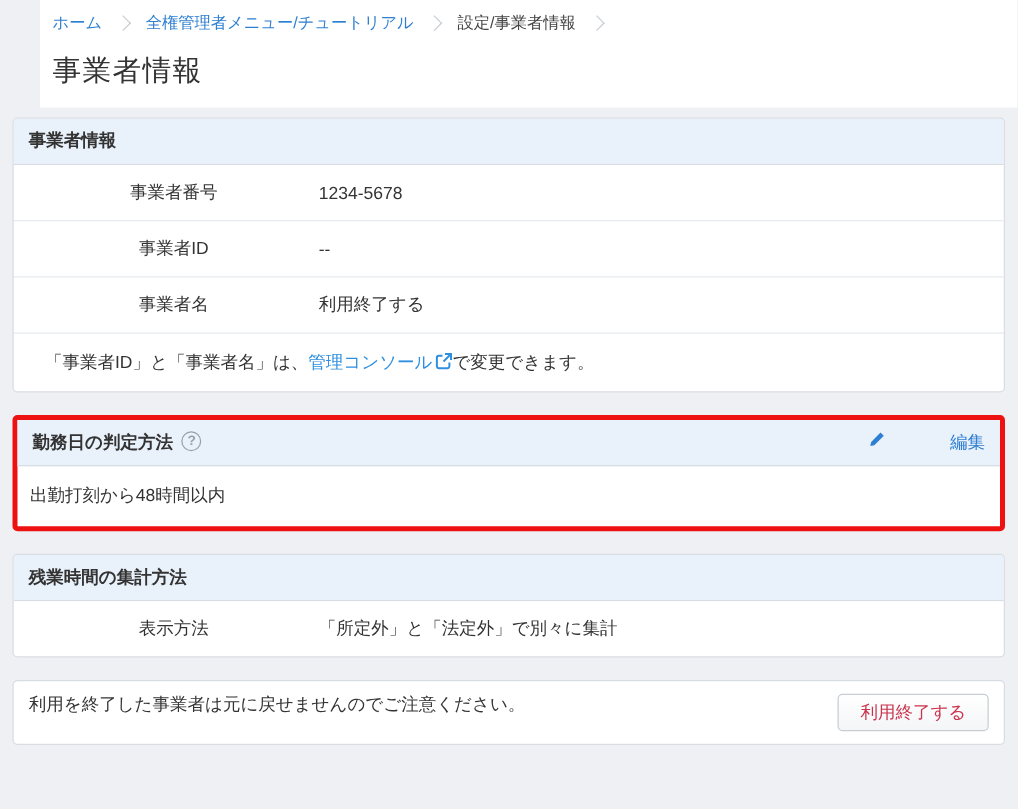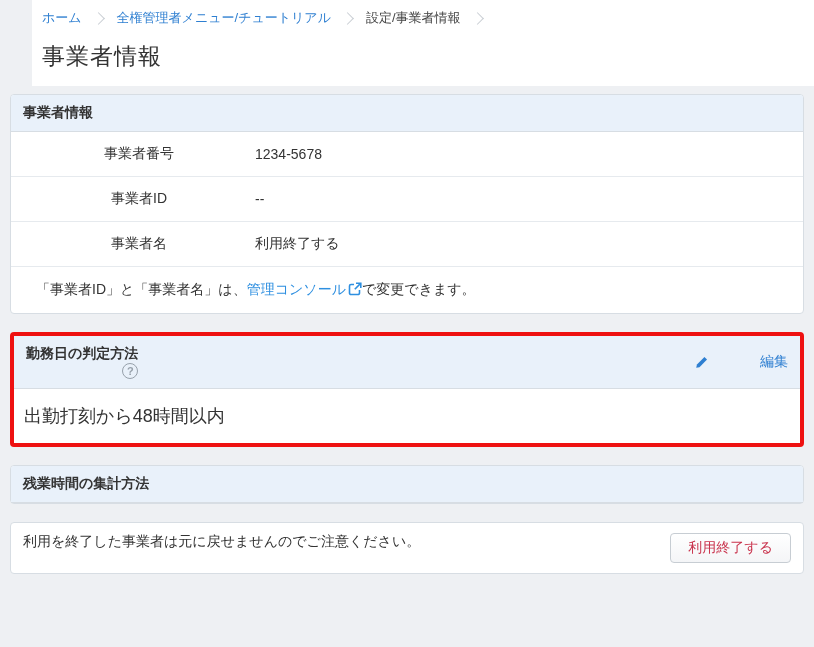"勤務日の判定方法" .header-left { align-items: flex-end -> flex-start; flex-direction: column -> none }
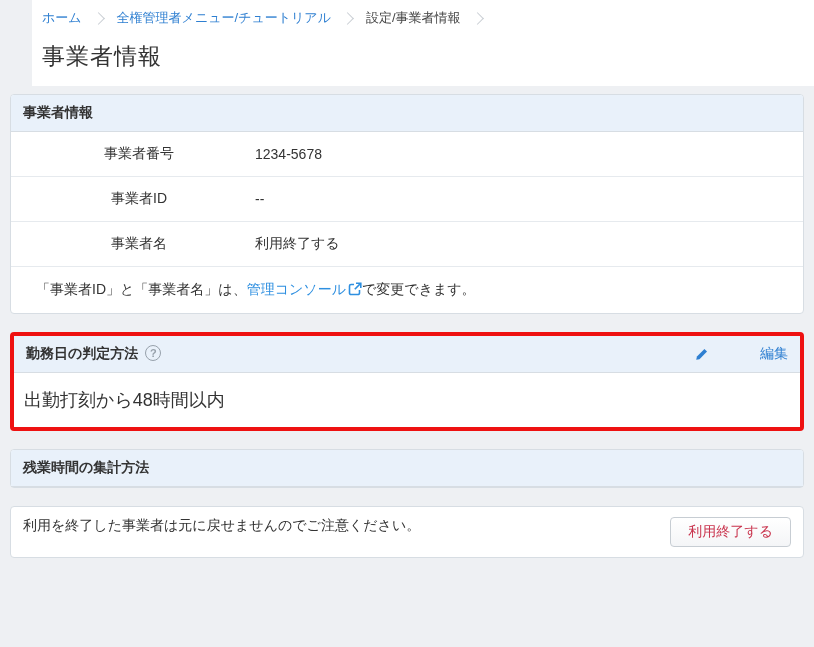"編集" .edit-link { align-items: center -> none }
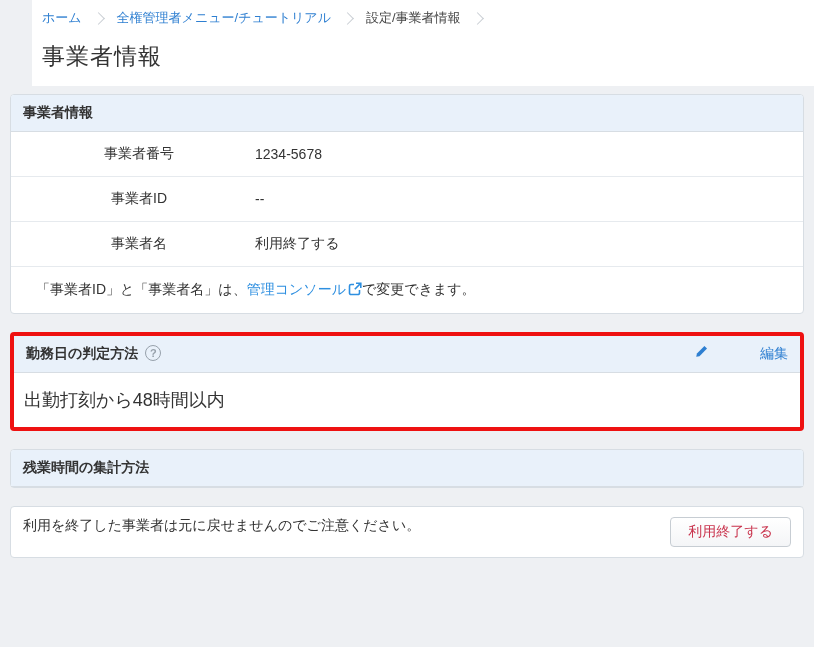"出勤打刻から48時間以内" .highlight-body { font-size: 18px -> 14px }
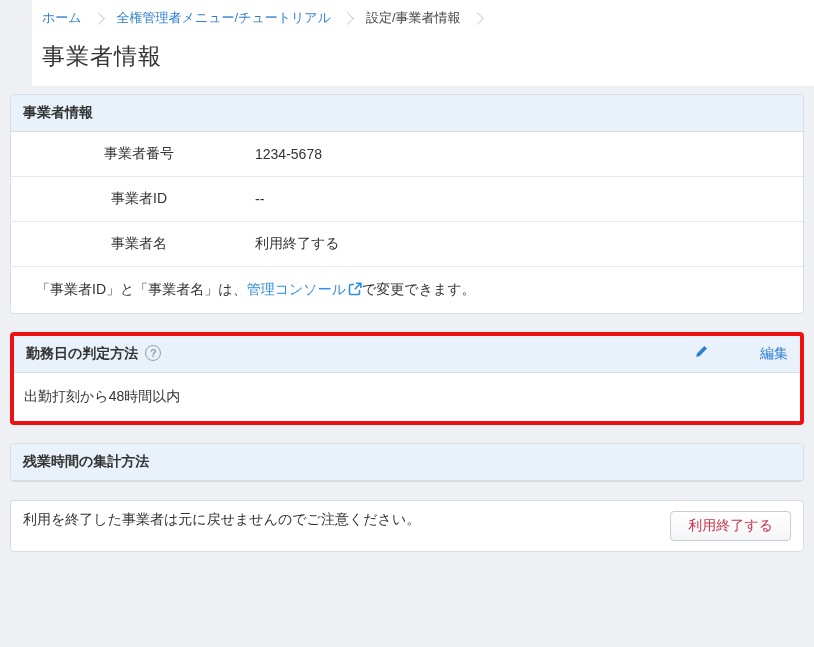"表示方法" div.row { html: none -> <div> <span>表示方法</span> <span>「所定外」と「法定外」で別々に集計</span> </div> }
